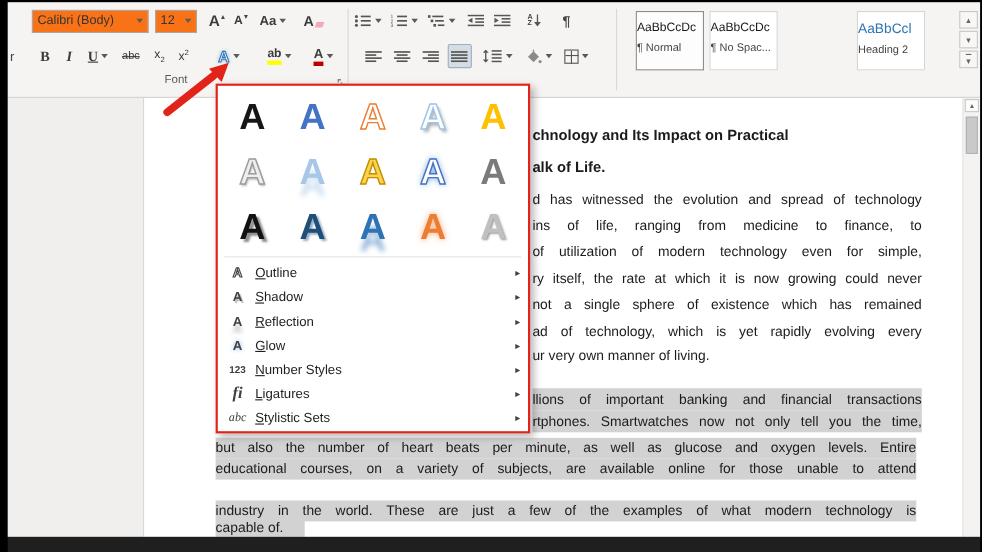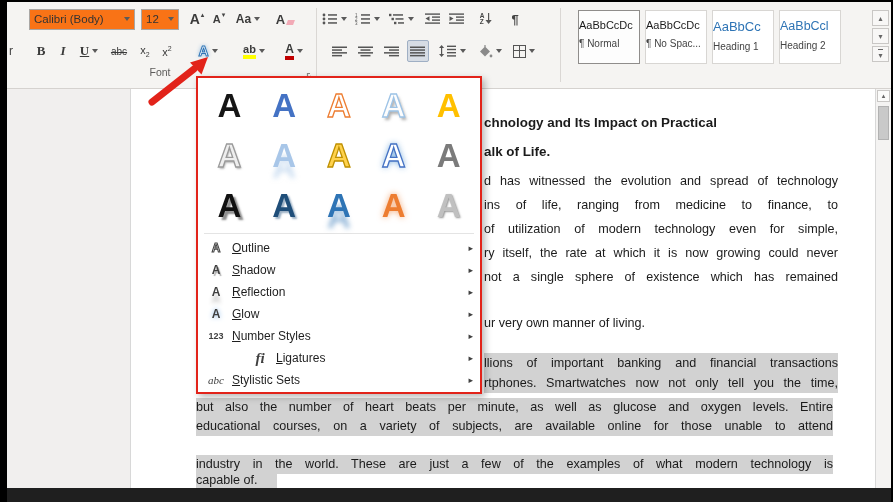"AaBbCc" div.style-box { html: <div> <div>AaBbCc</div> <div>Heading 1</div> </div> -> none }
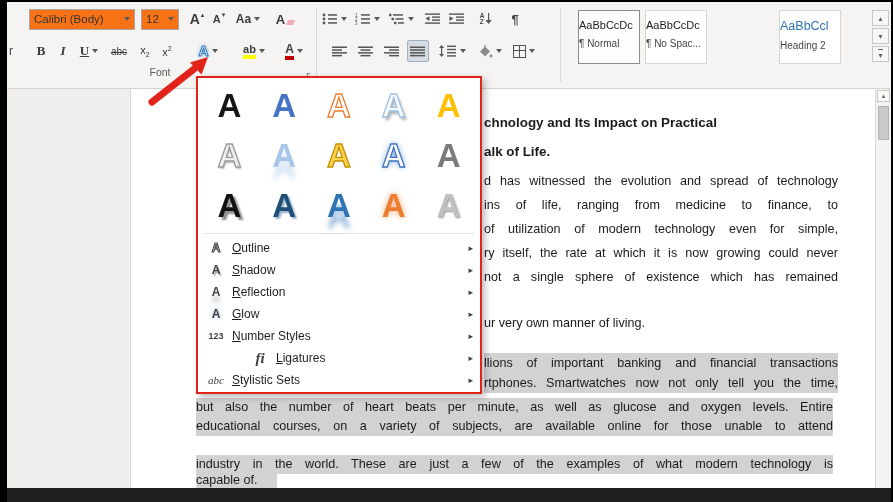"ad of technology, which is" div.dline { html: none -> <div>ad of technology, which is yet rapidly evolving every</div> }
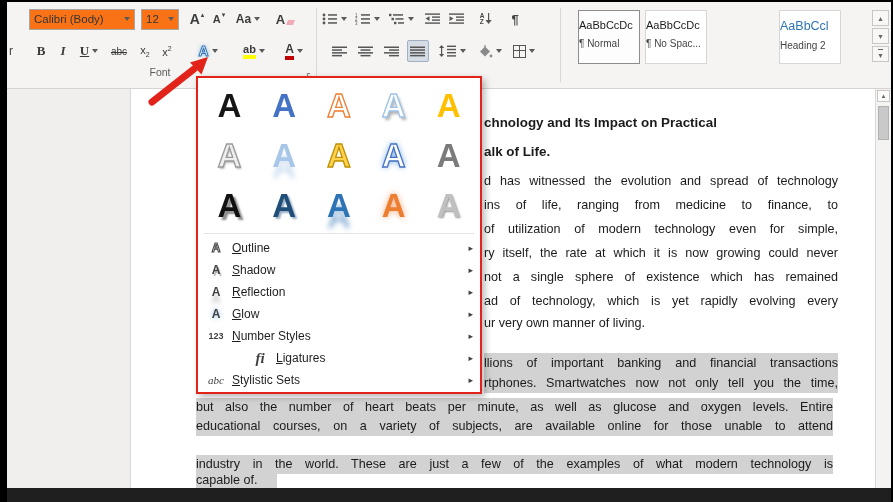"fi" .ic-ligatures { margin-left: 44px -> none }
